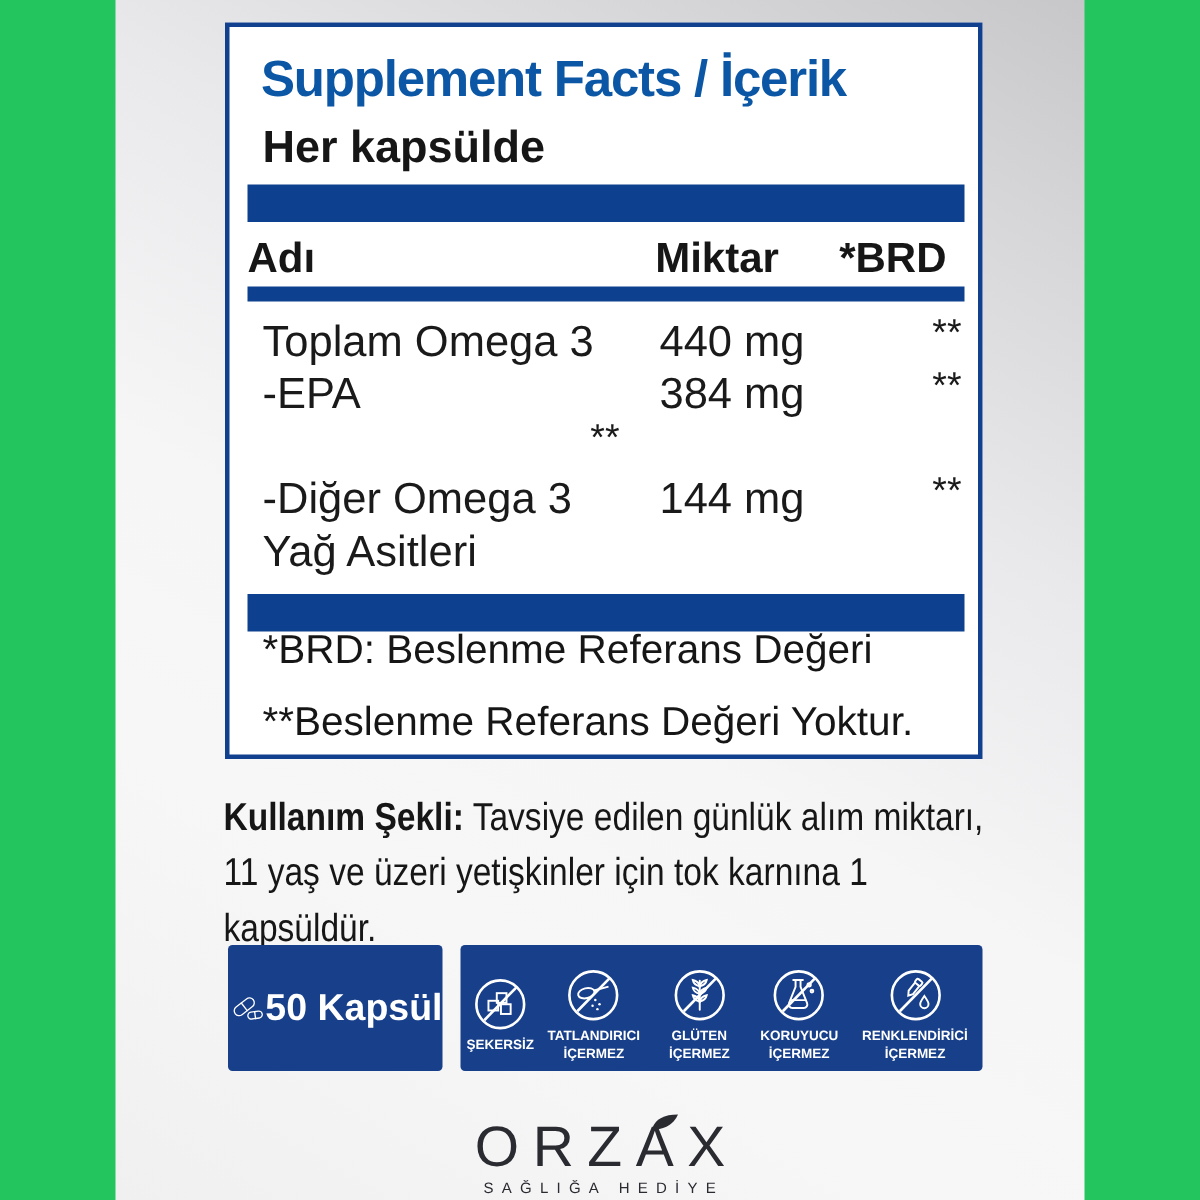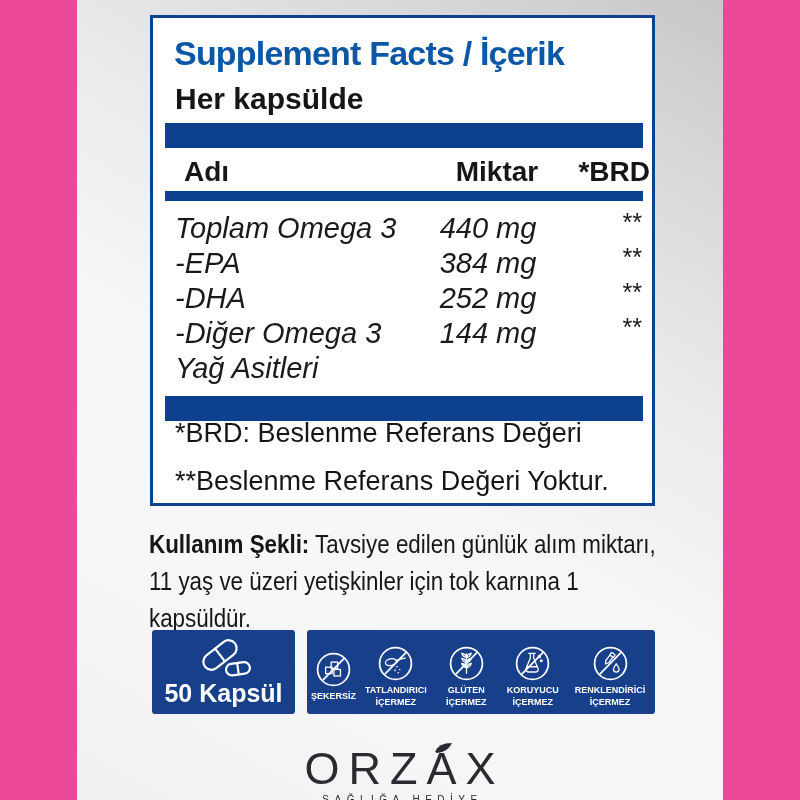"Supplement Facts / İçerik" .page { background: #ec4899 -> #22c55e }
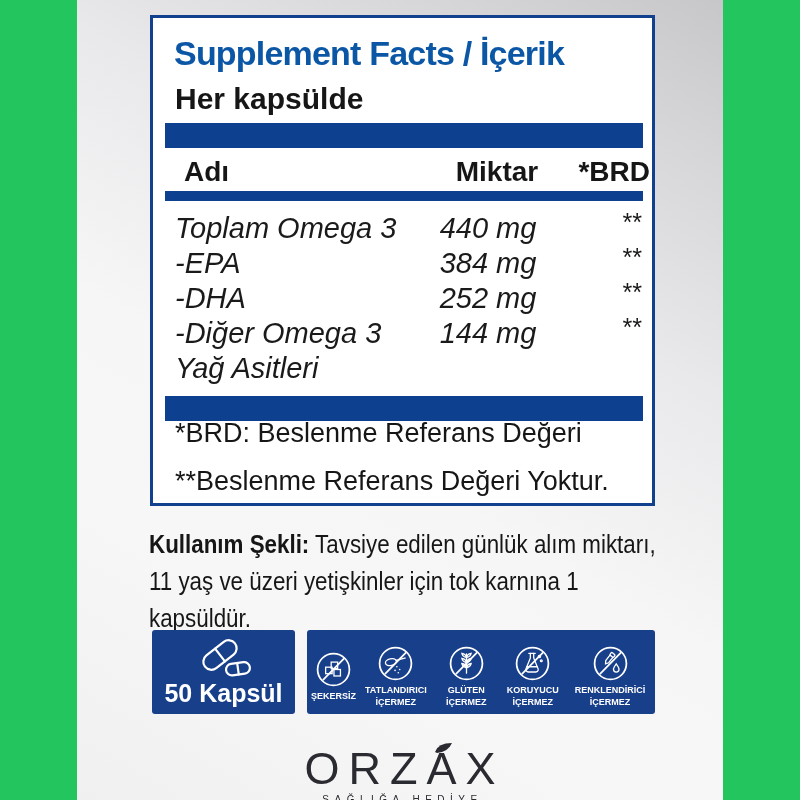"Adı" .thead { left: 31px -> 12px }
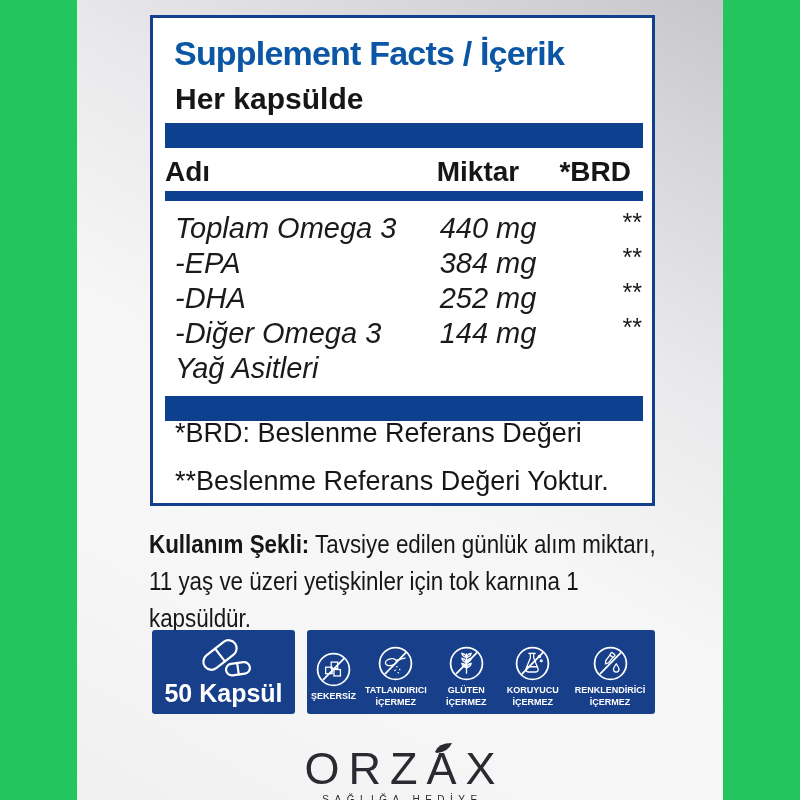"Toplam Omega 3" .trow { font-style: italic -> none }
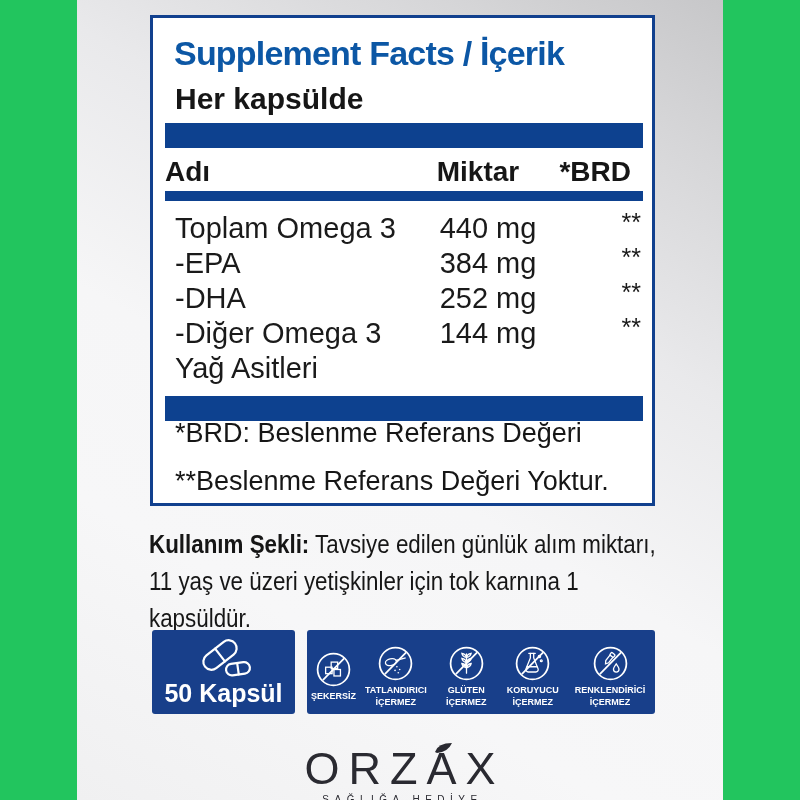"-DHA" div.name { html: <div>-DHA</div> -> none }
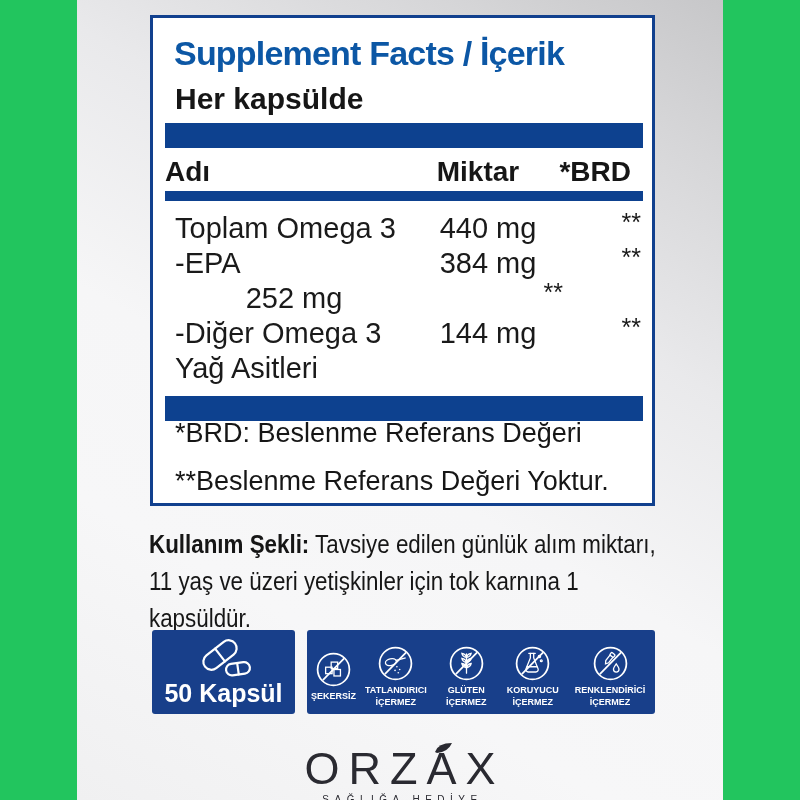"252 mg" div.amount { html: <div>252 mg</div> -> none }
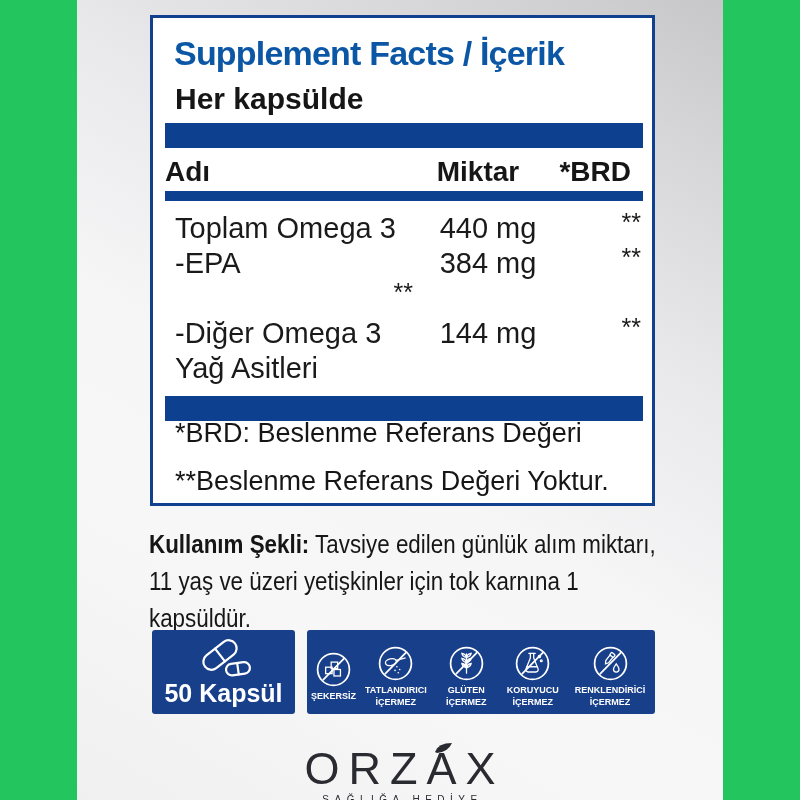"50 Kapsül" .count-box { flex-direction: column -> row }
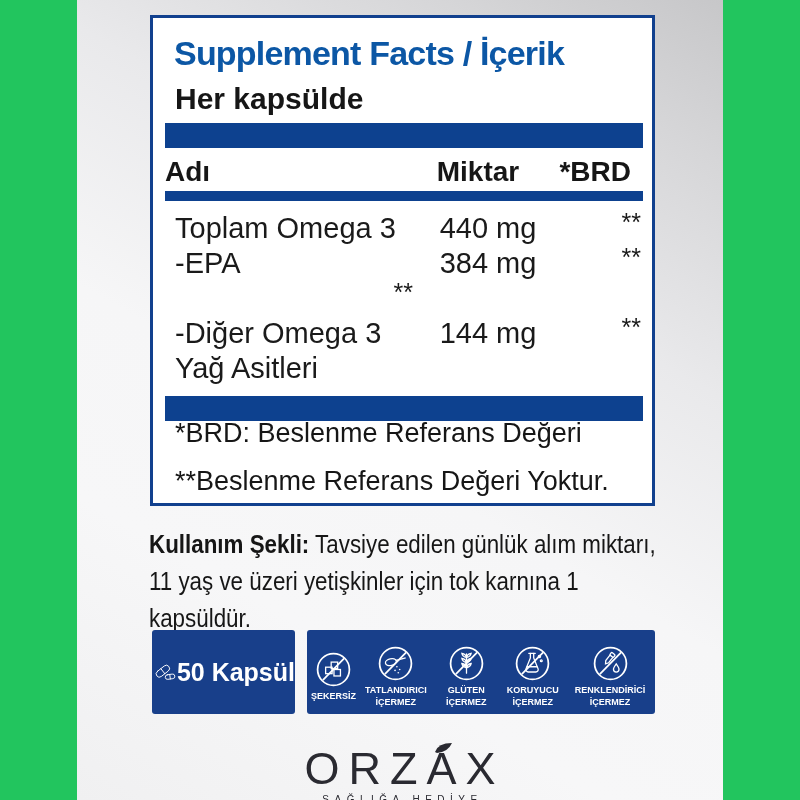"ORZAX" .brand-name { font-size: 45px -> 38px }
